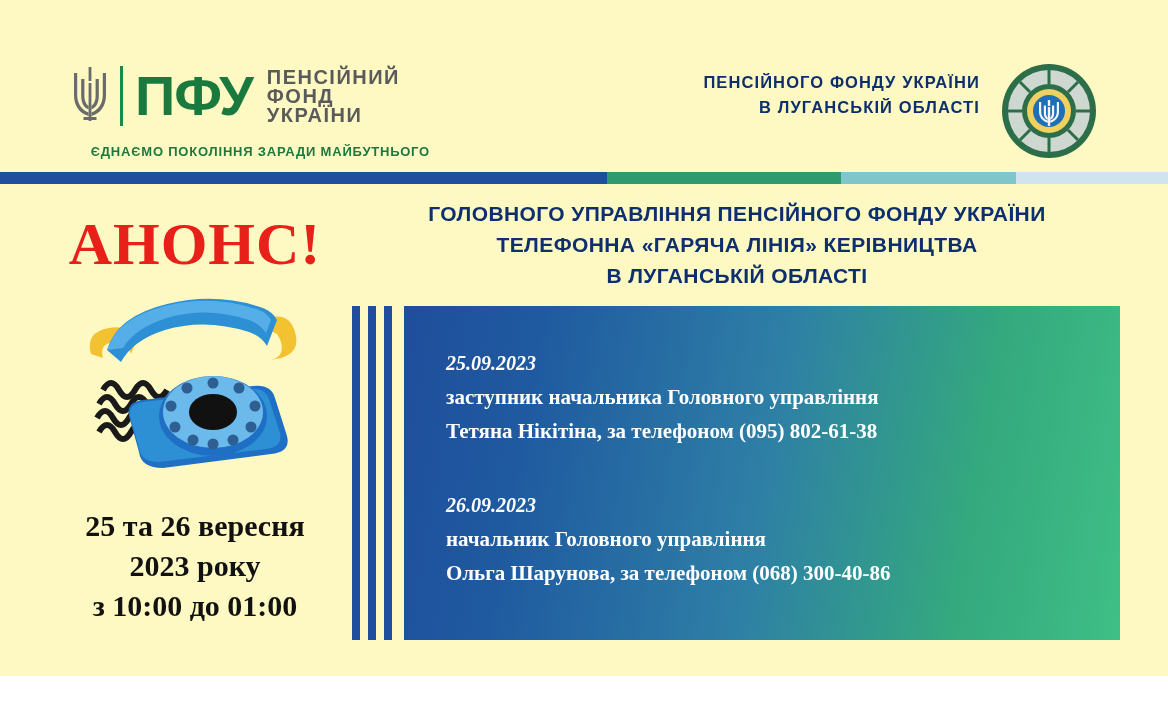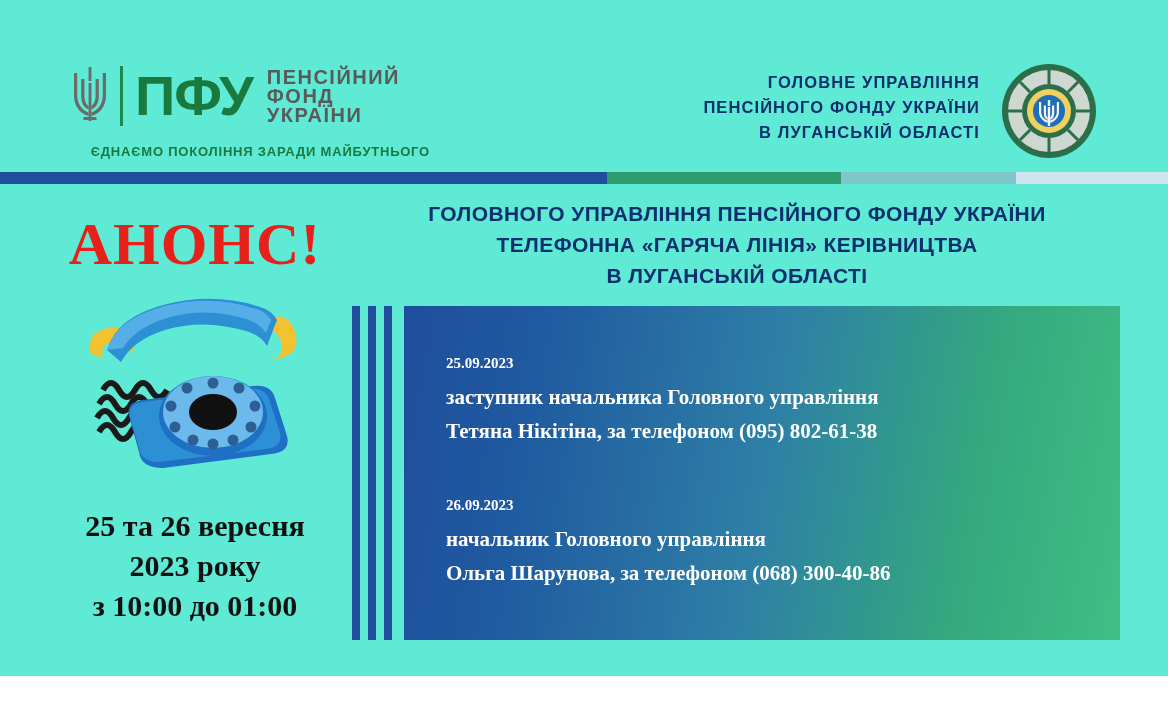"ПФУ" .poster { background: #5eead4 -> #fef9c3 }
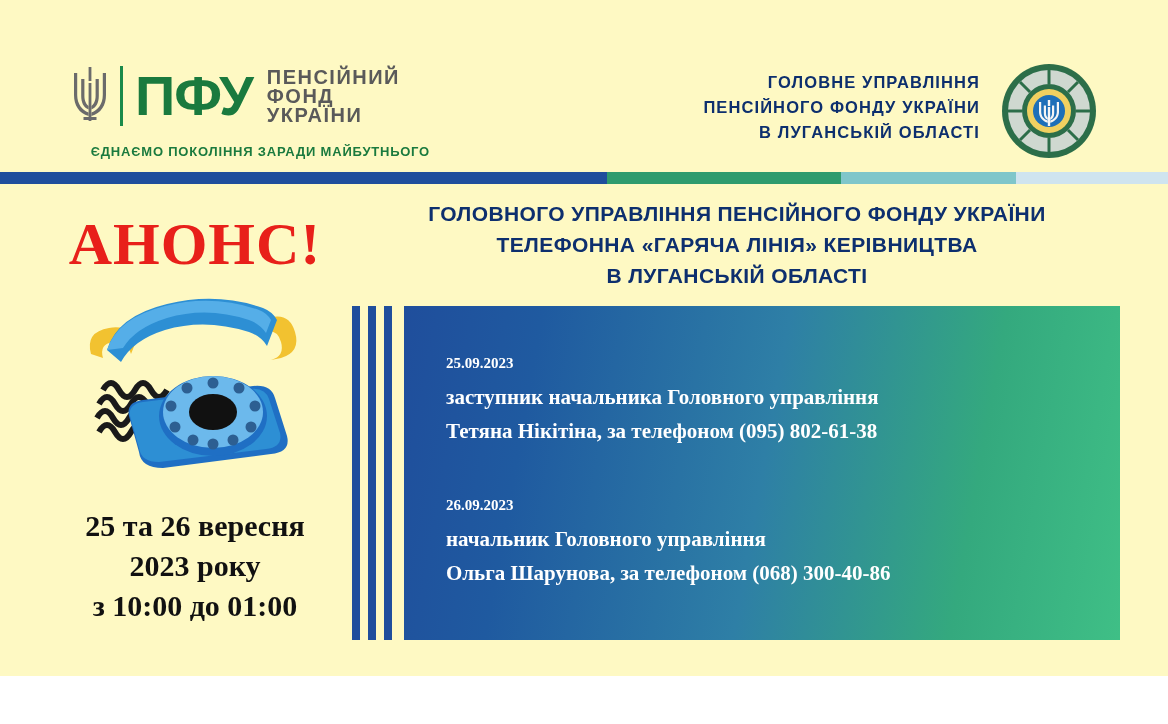"ГОЛОВНЕ УПРАВЛІННЯ" div { html: <div>ГОЛОВНЕ УПРАВЛІННЯ</div> -> none }
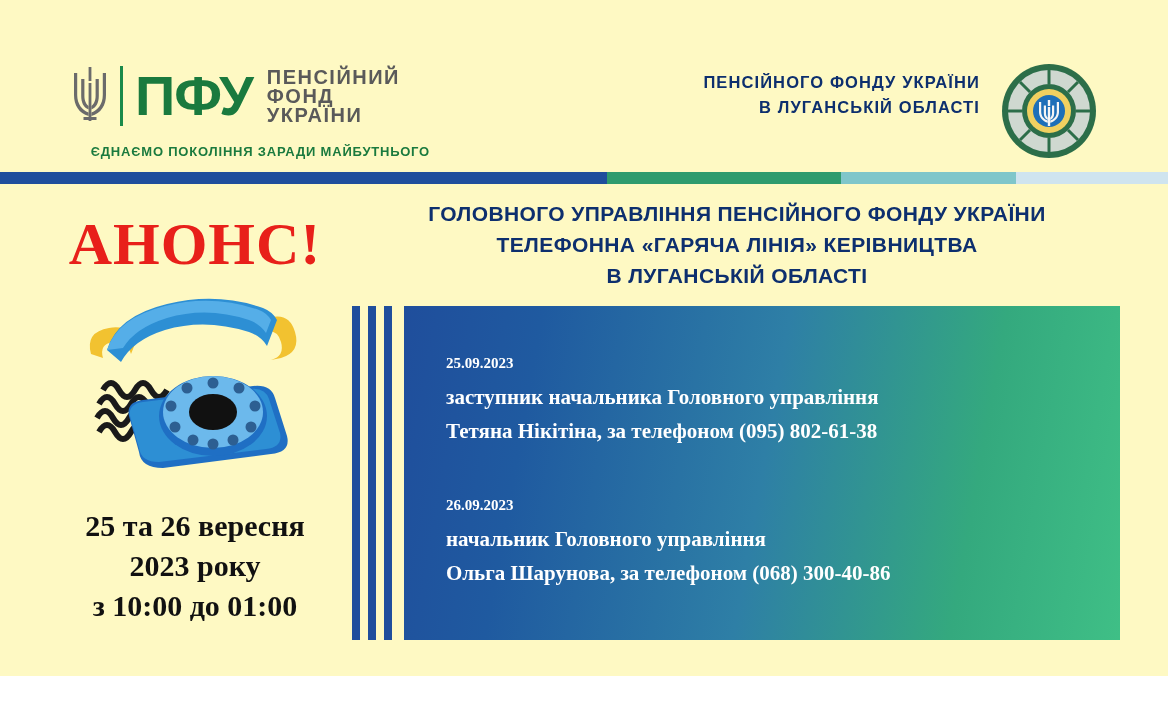"25.09.2023" .entry .d { font-size: 15px -> 20px; font-style: none -> italic }
